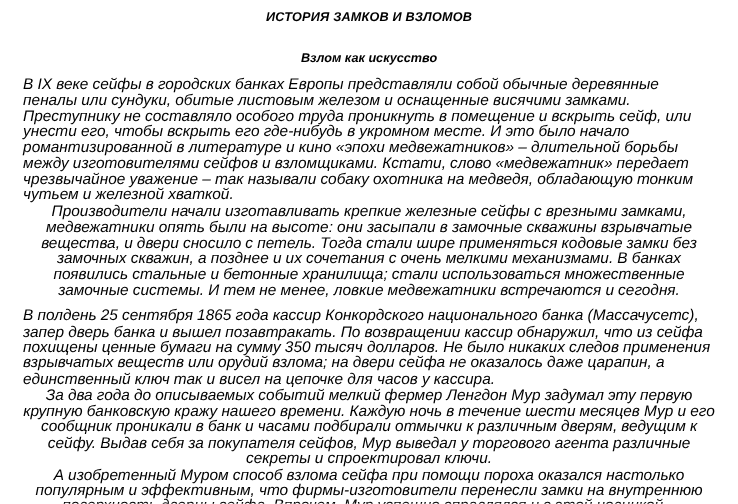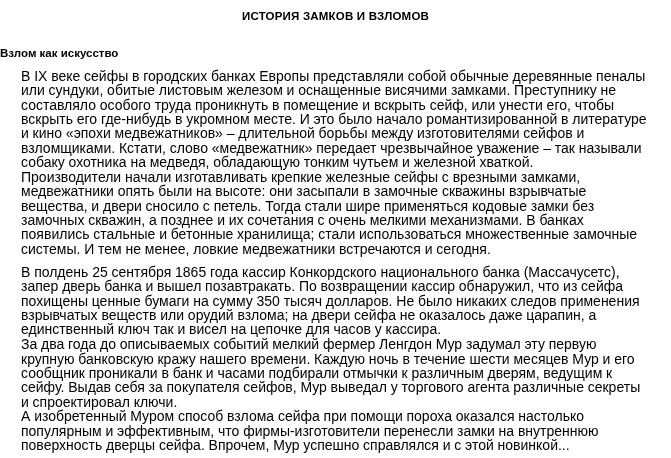"ИСТОРИЯ ЗАМКОВ И ВЗЛОМОВ" .page { font-style: none -> italic }
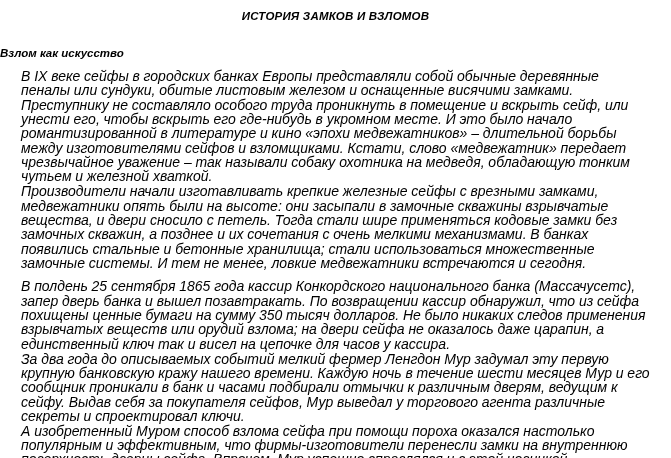"Взлом как искусство" .section-heading { text-align: none -> center }
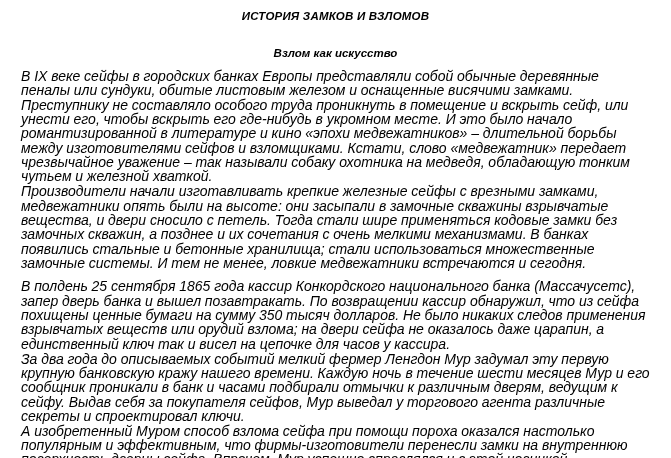"Производители начали изготавливать" p.body-text + p.body-text { text-align: none -> center }
